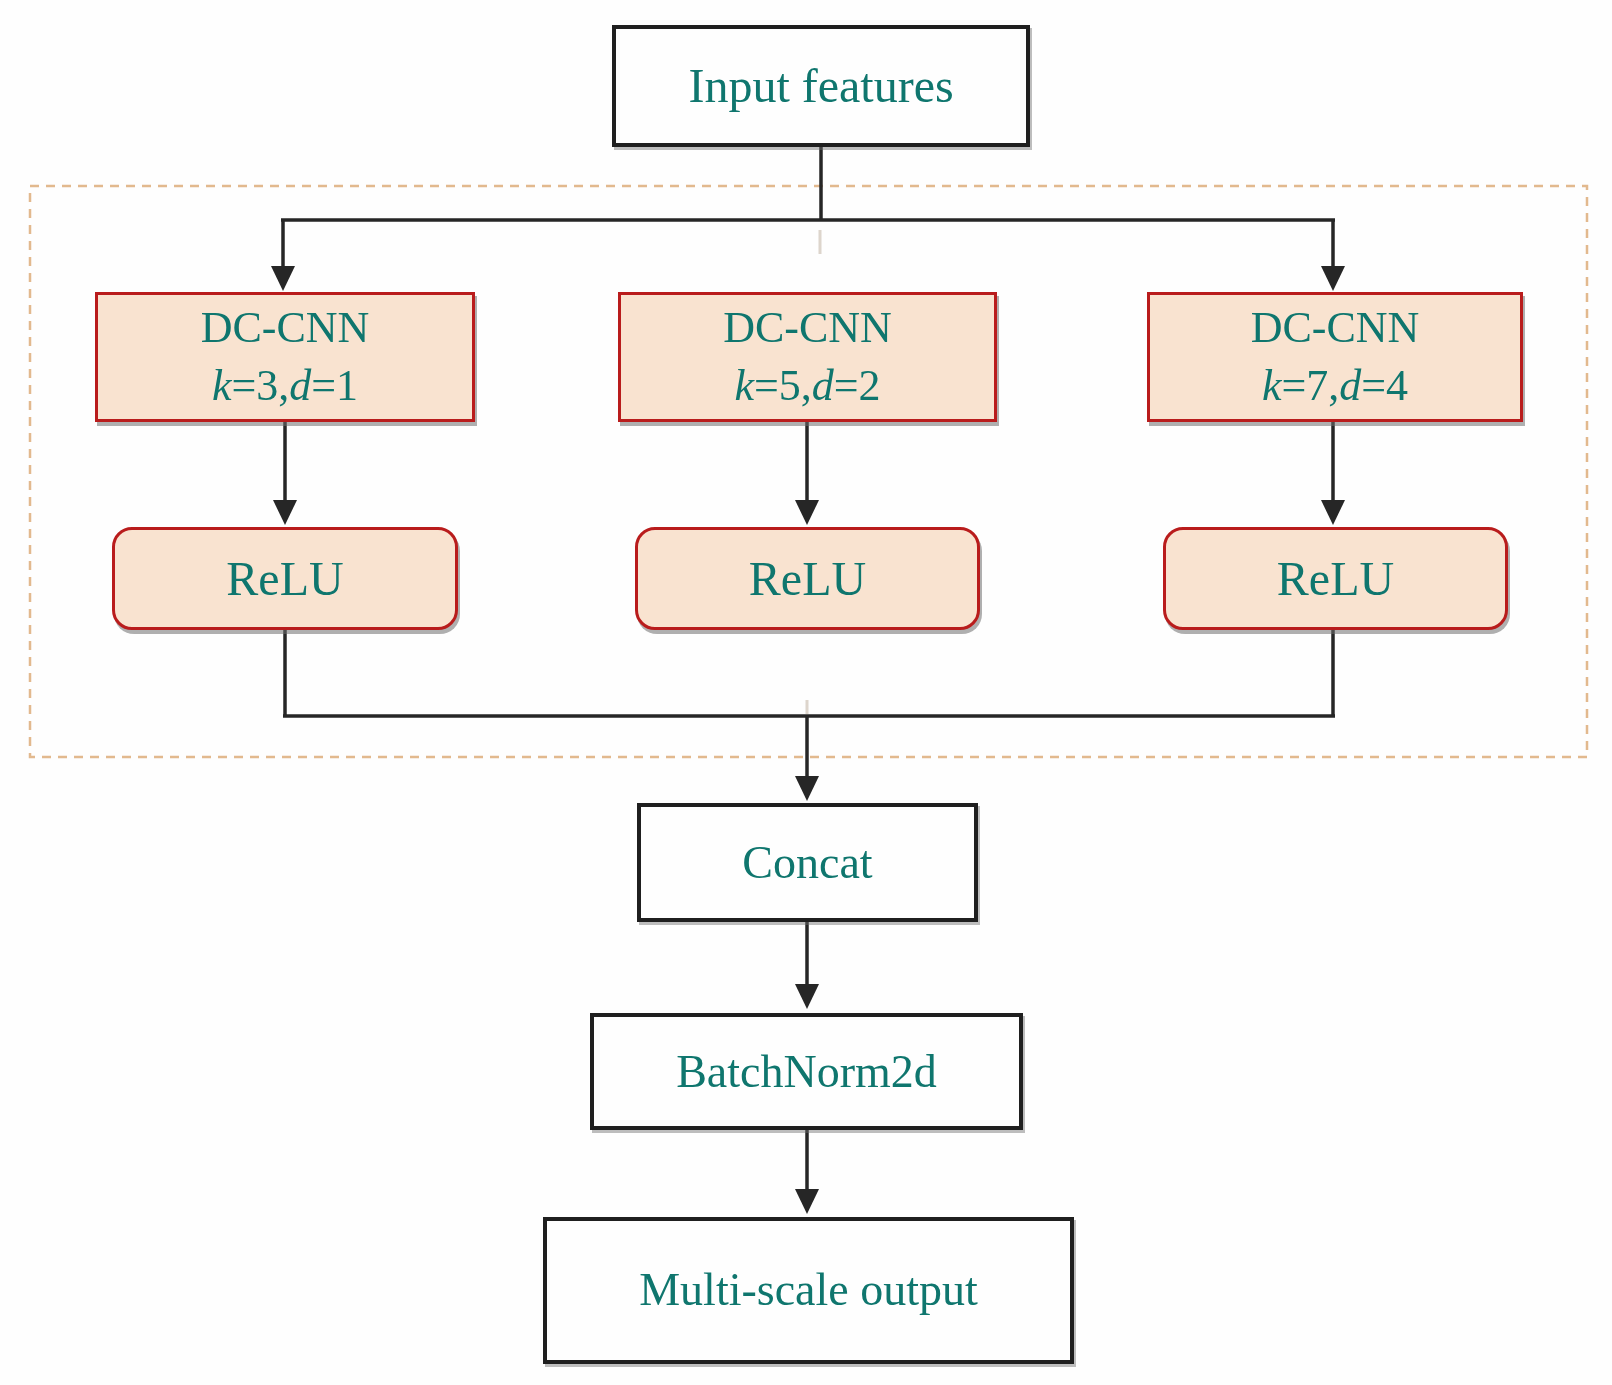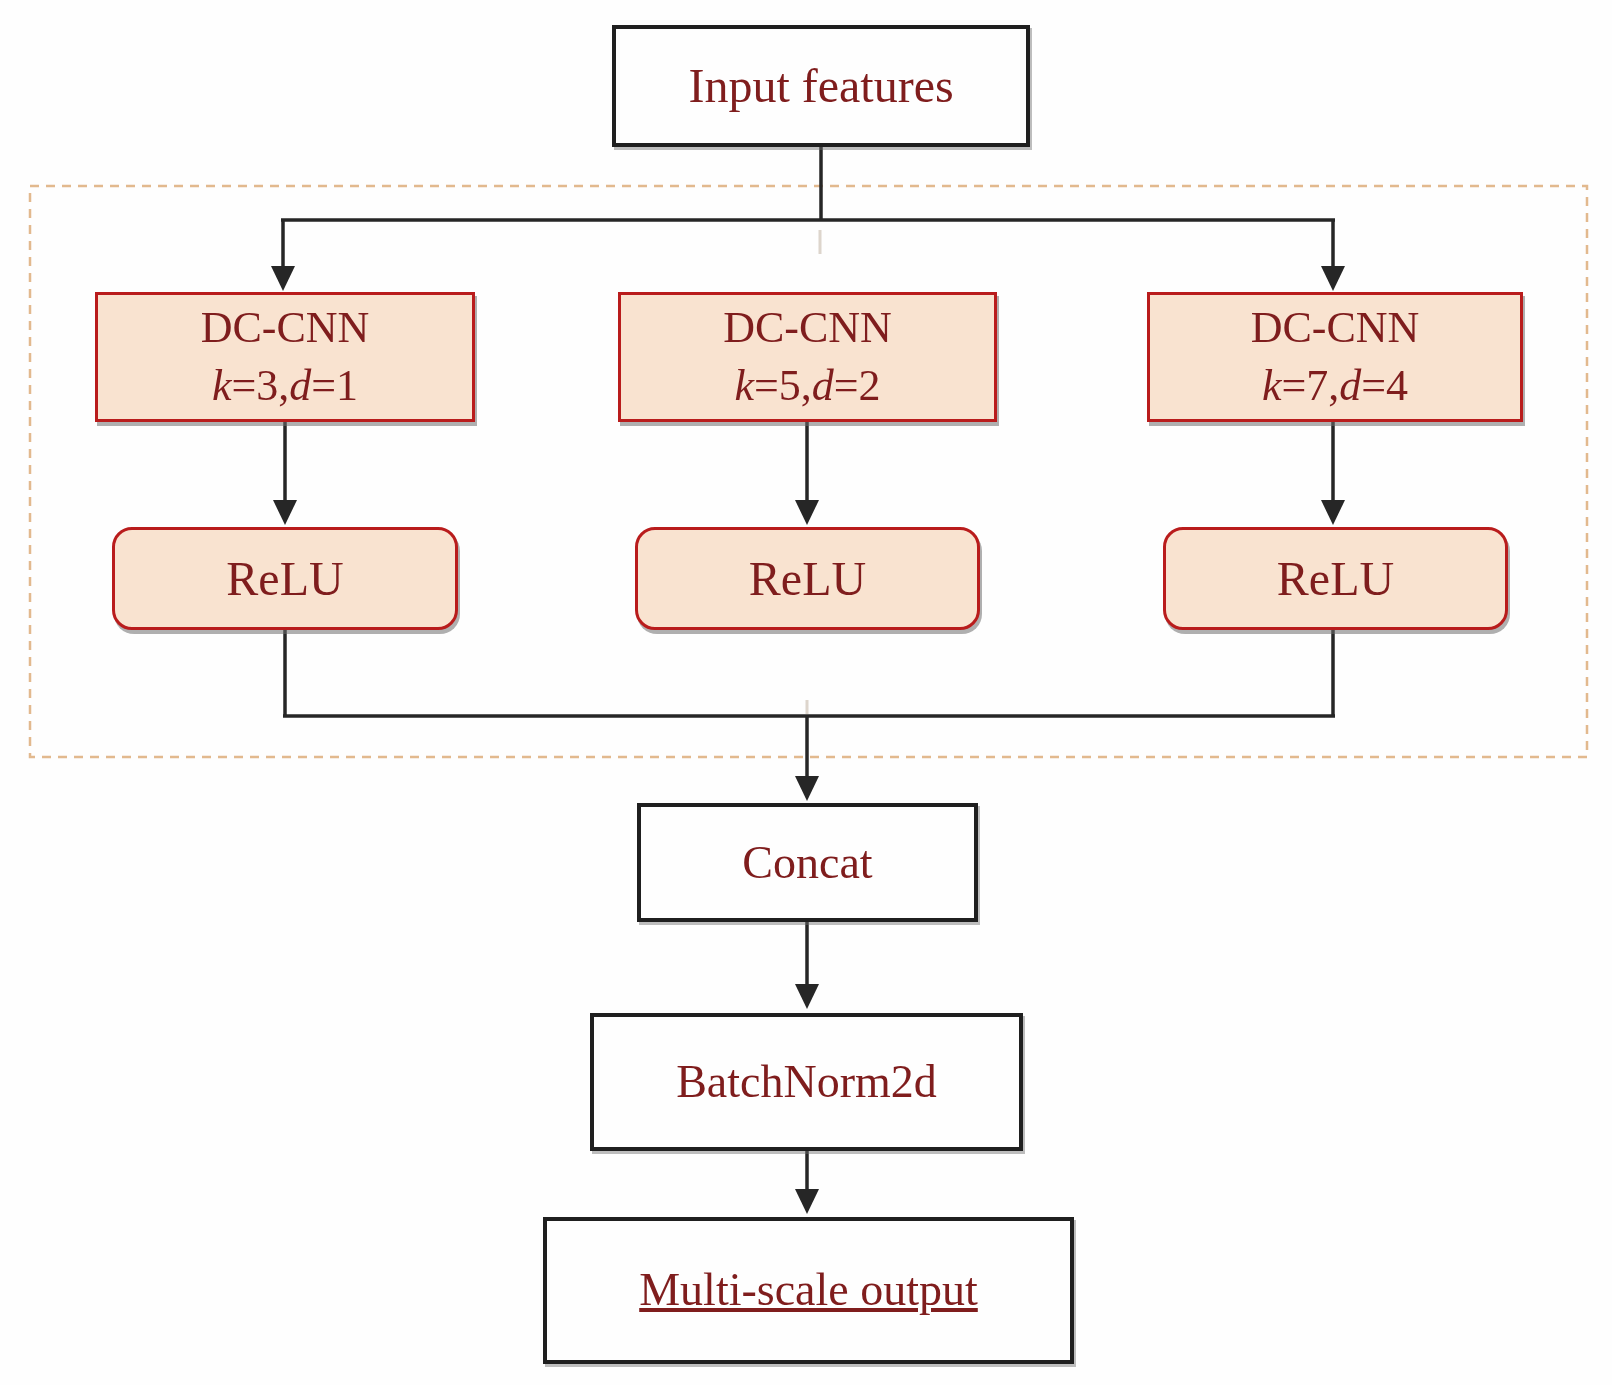"Input features" #figure { color: #7f1d1d -> #0f766e }
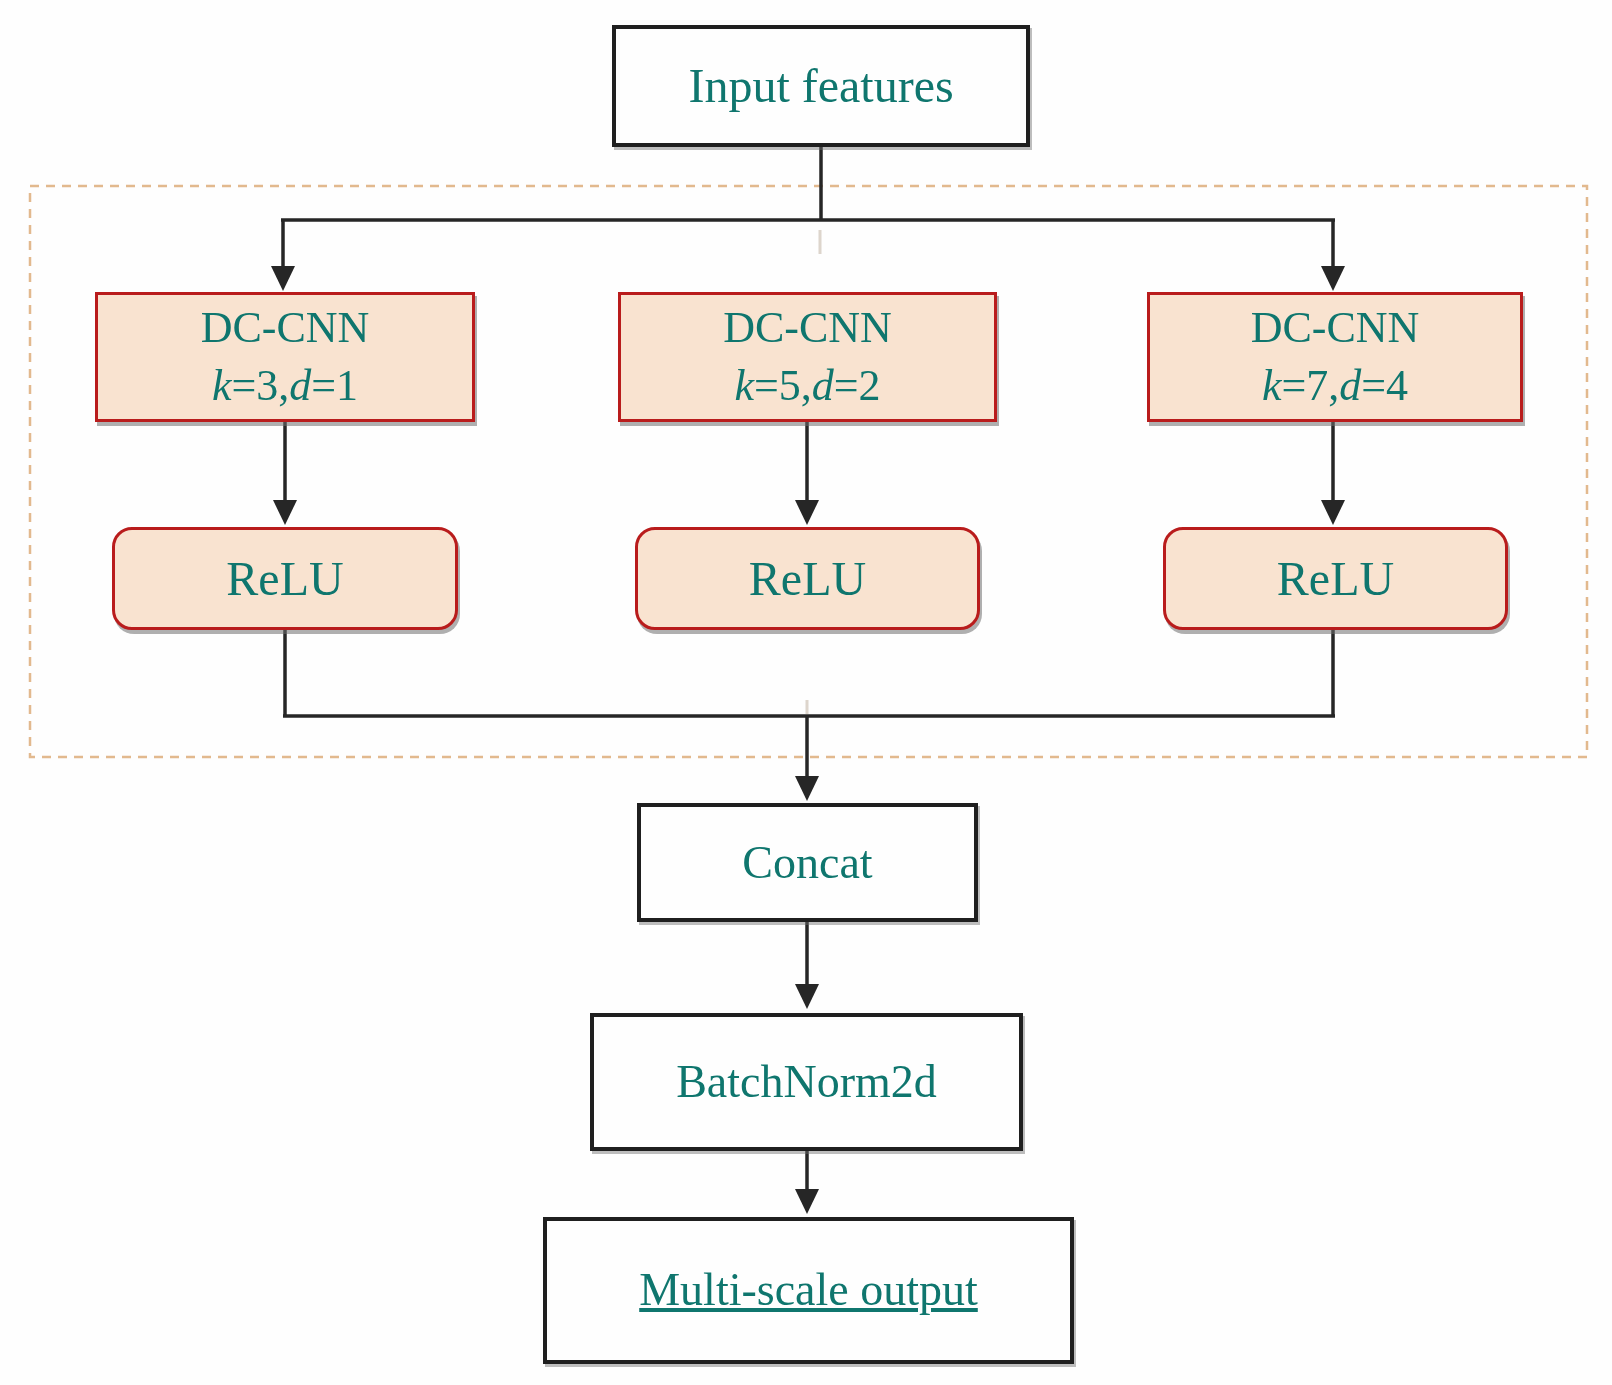"BatchNorm2d" #batchnorm-box { height: 138px -> 117px }
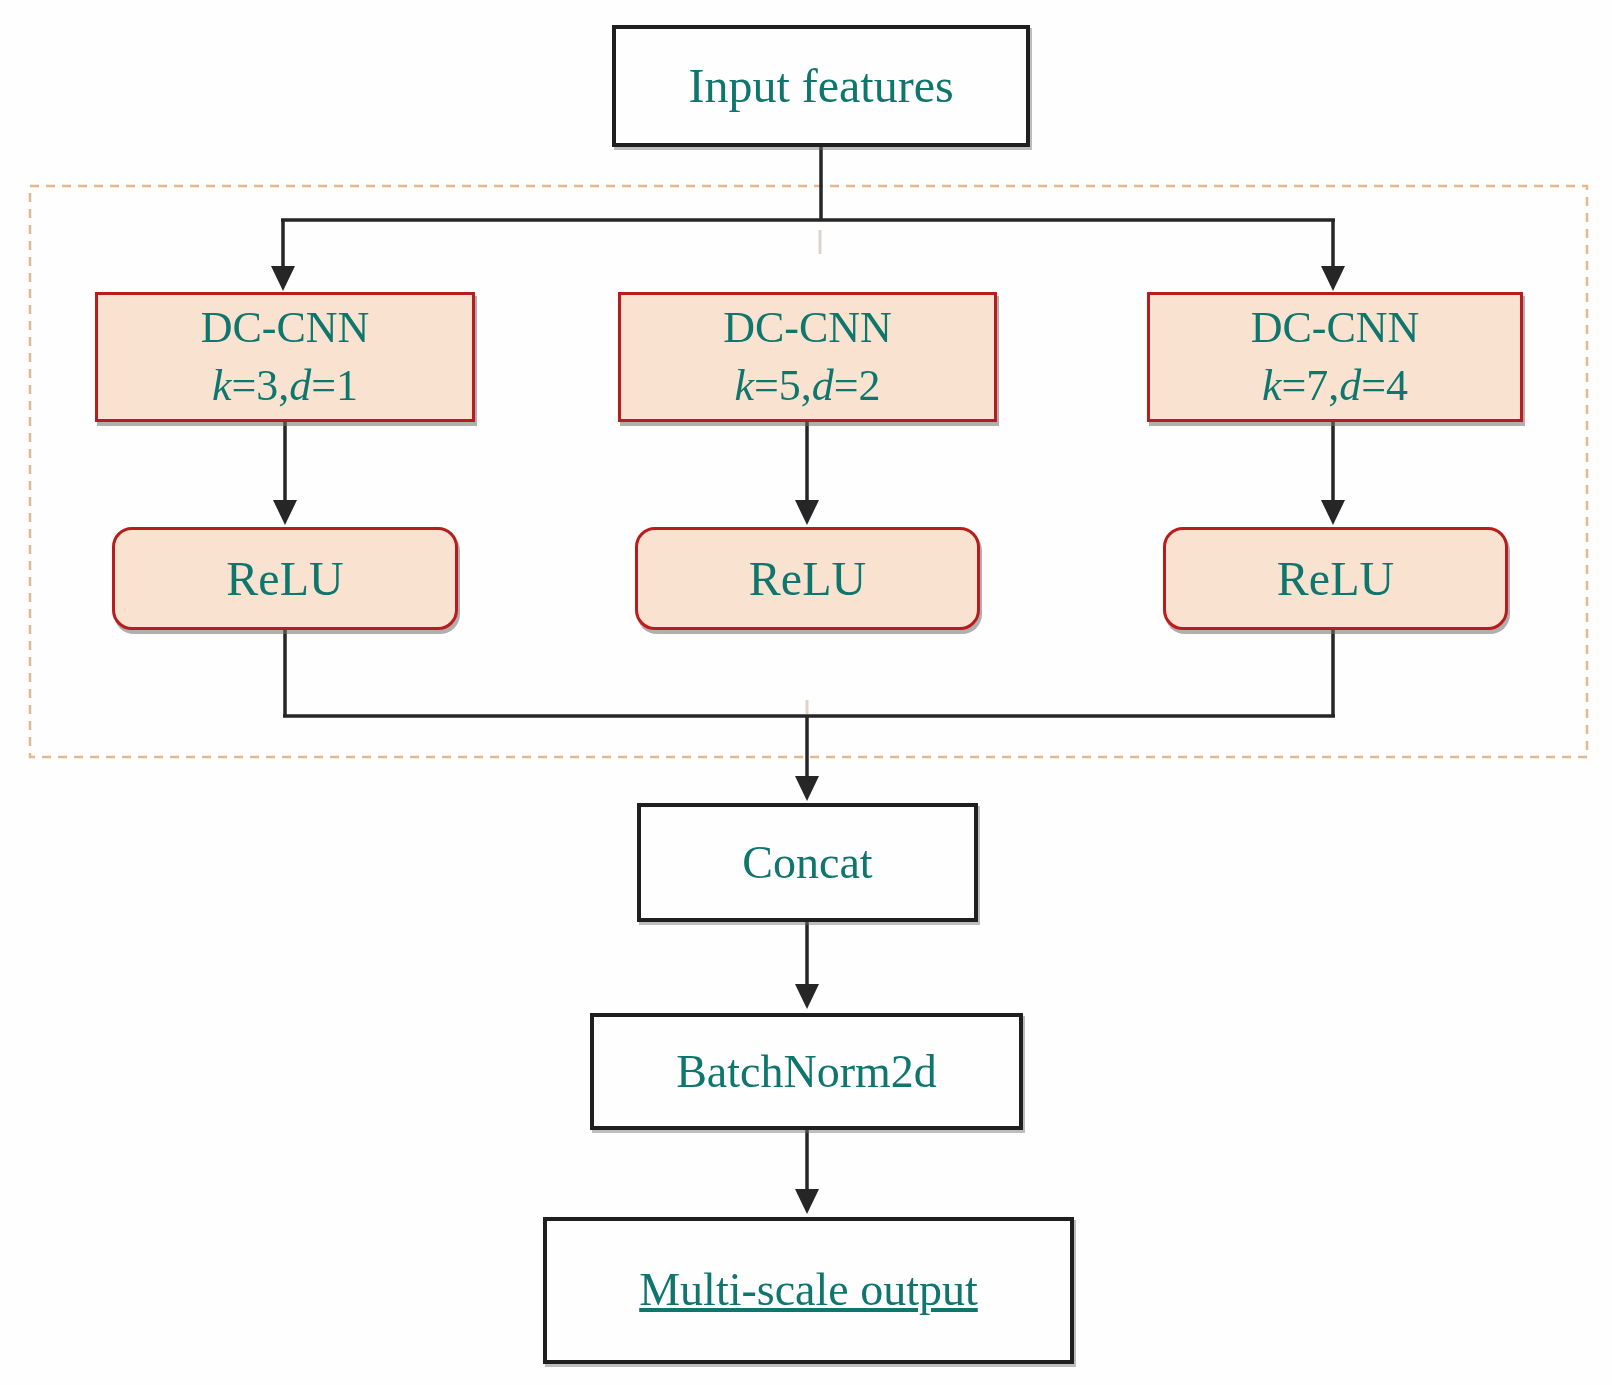"Multi-scale output" #output-box { text-decoration: underline -> none }
